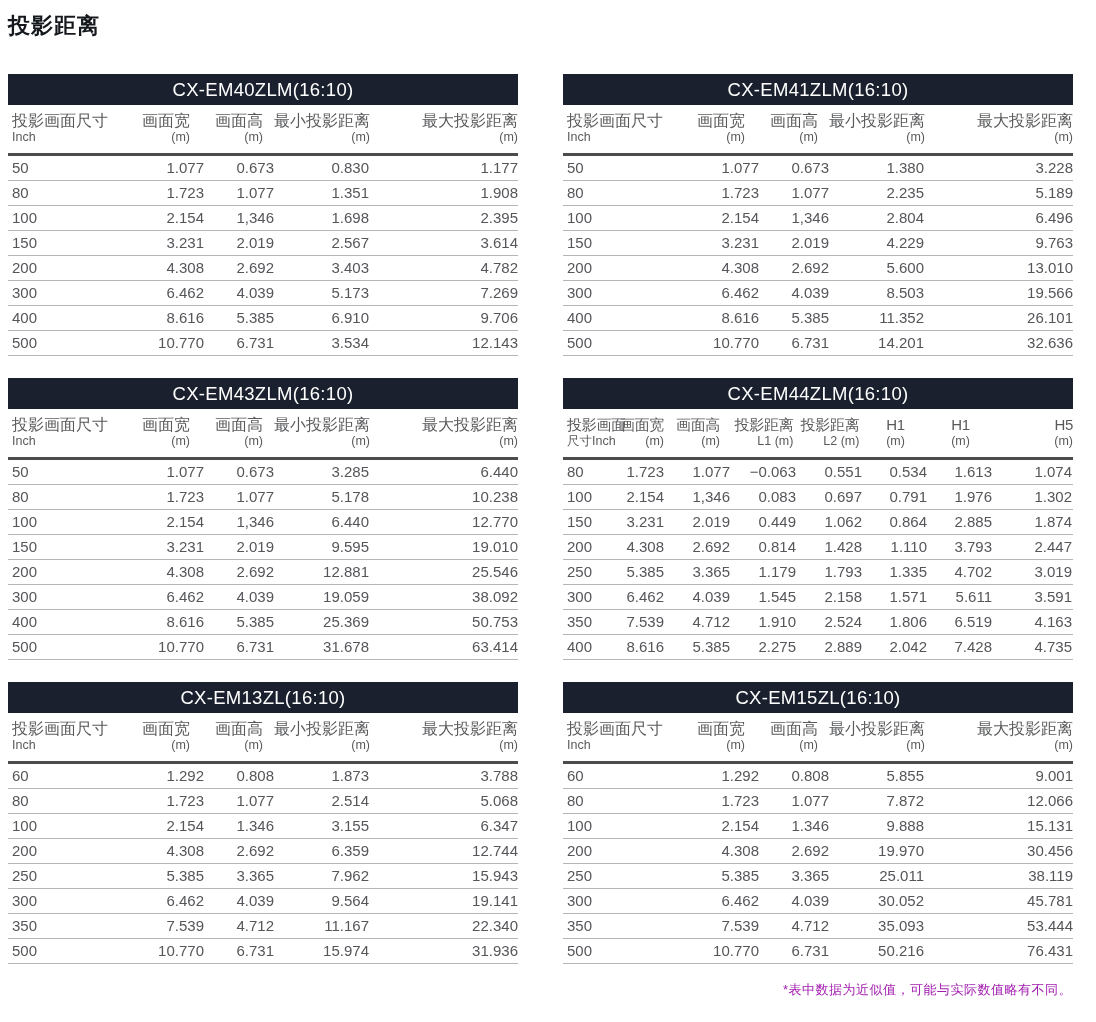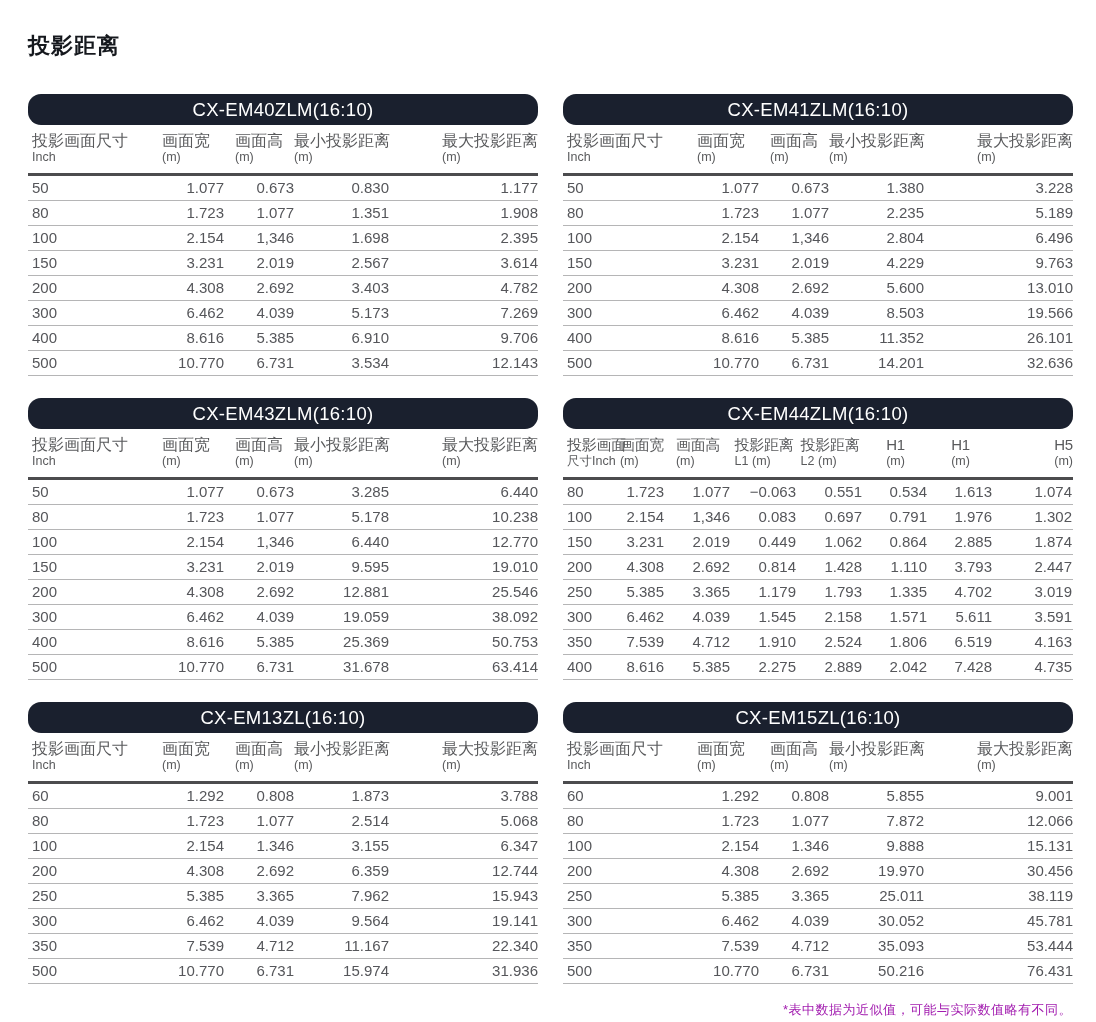"投影距离" .page { margin-top: 20px -> none; padding: 8px 23px 0 28px -> 8px 23px 0 8px }
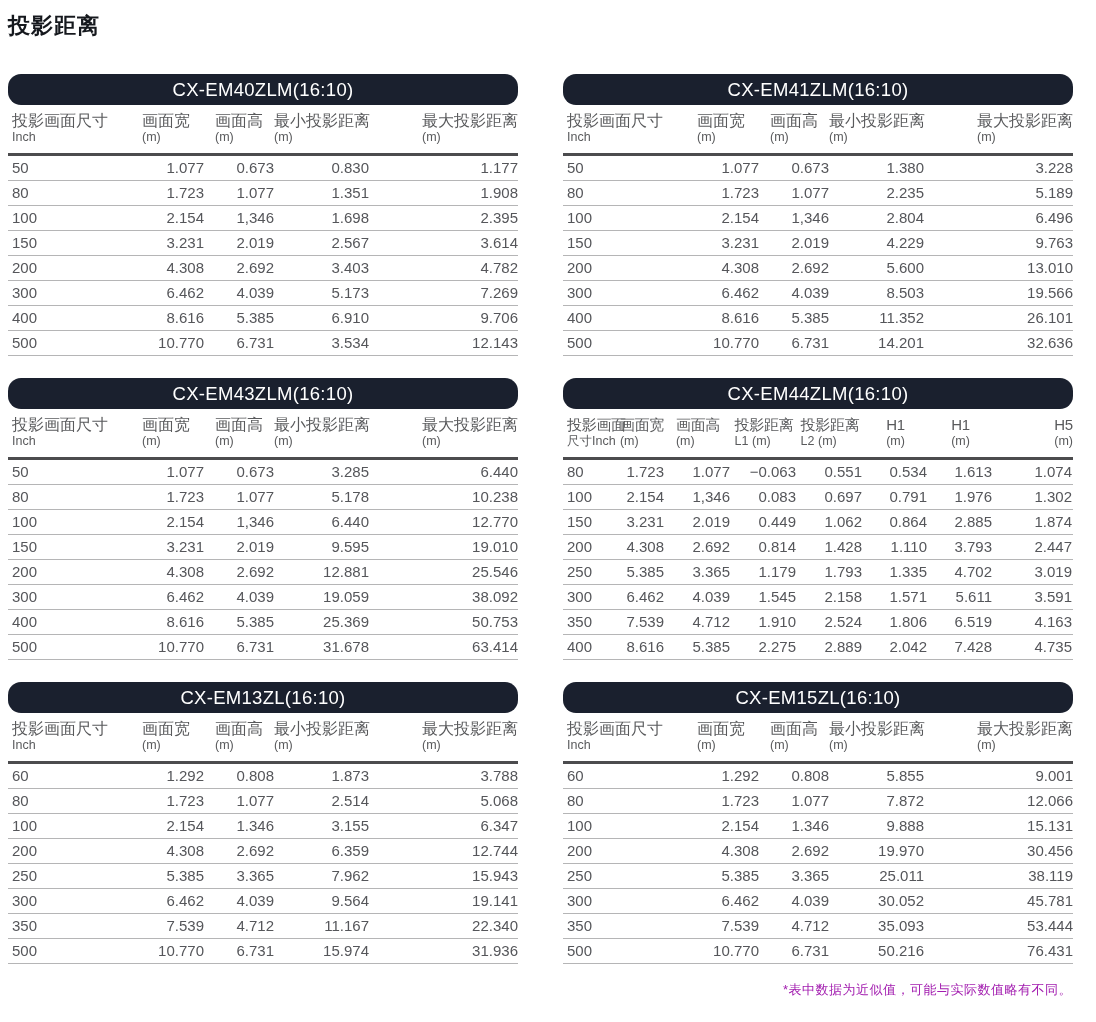"CX-EM40ZLM(16:10)" .tbar { border-radius: 13px -> none }
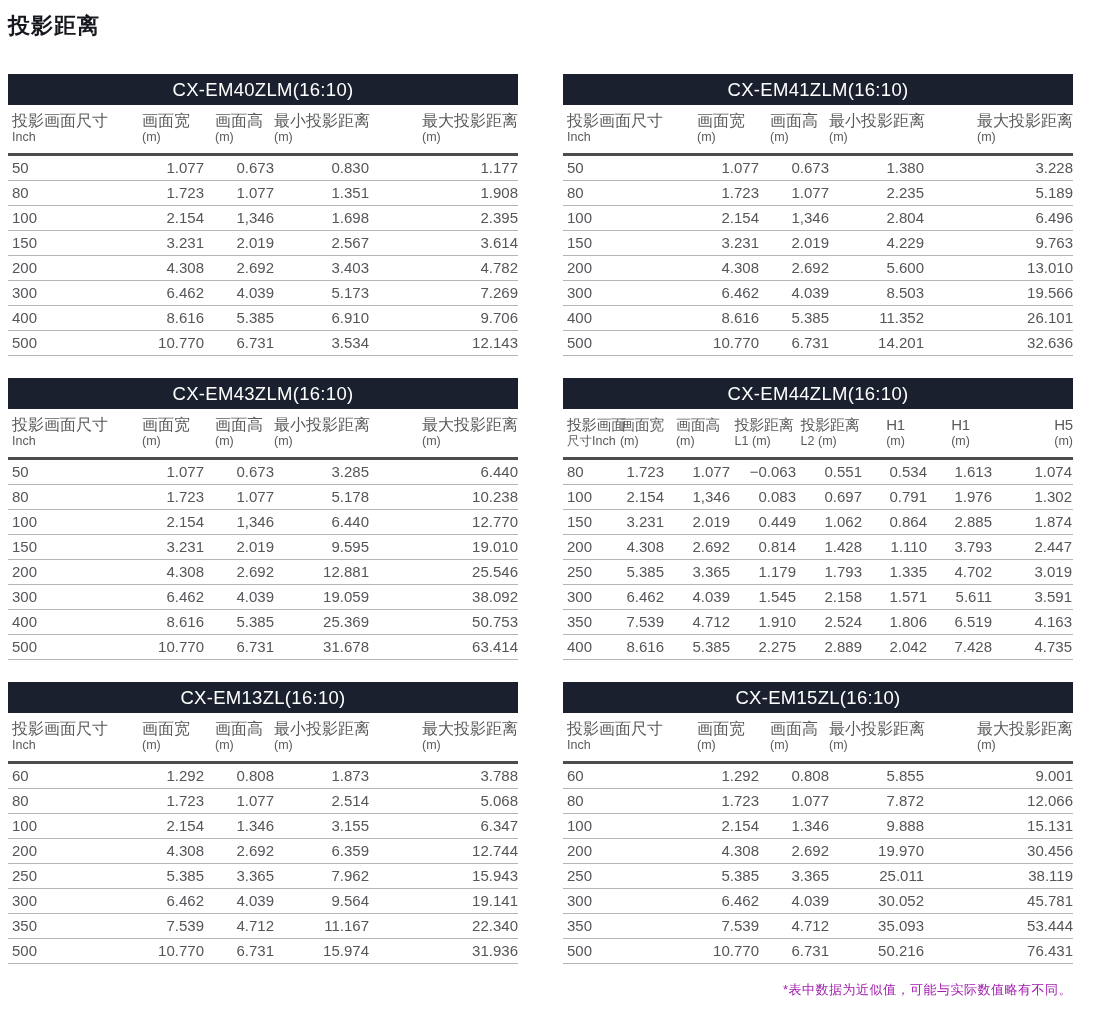"画面宽" .hwrap { text-align: left -> right }
